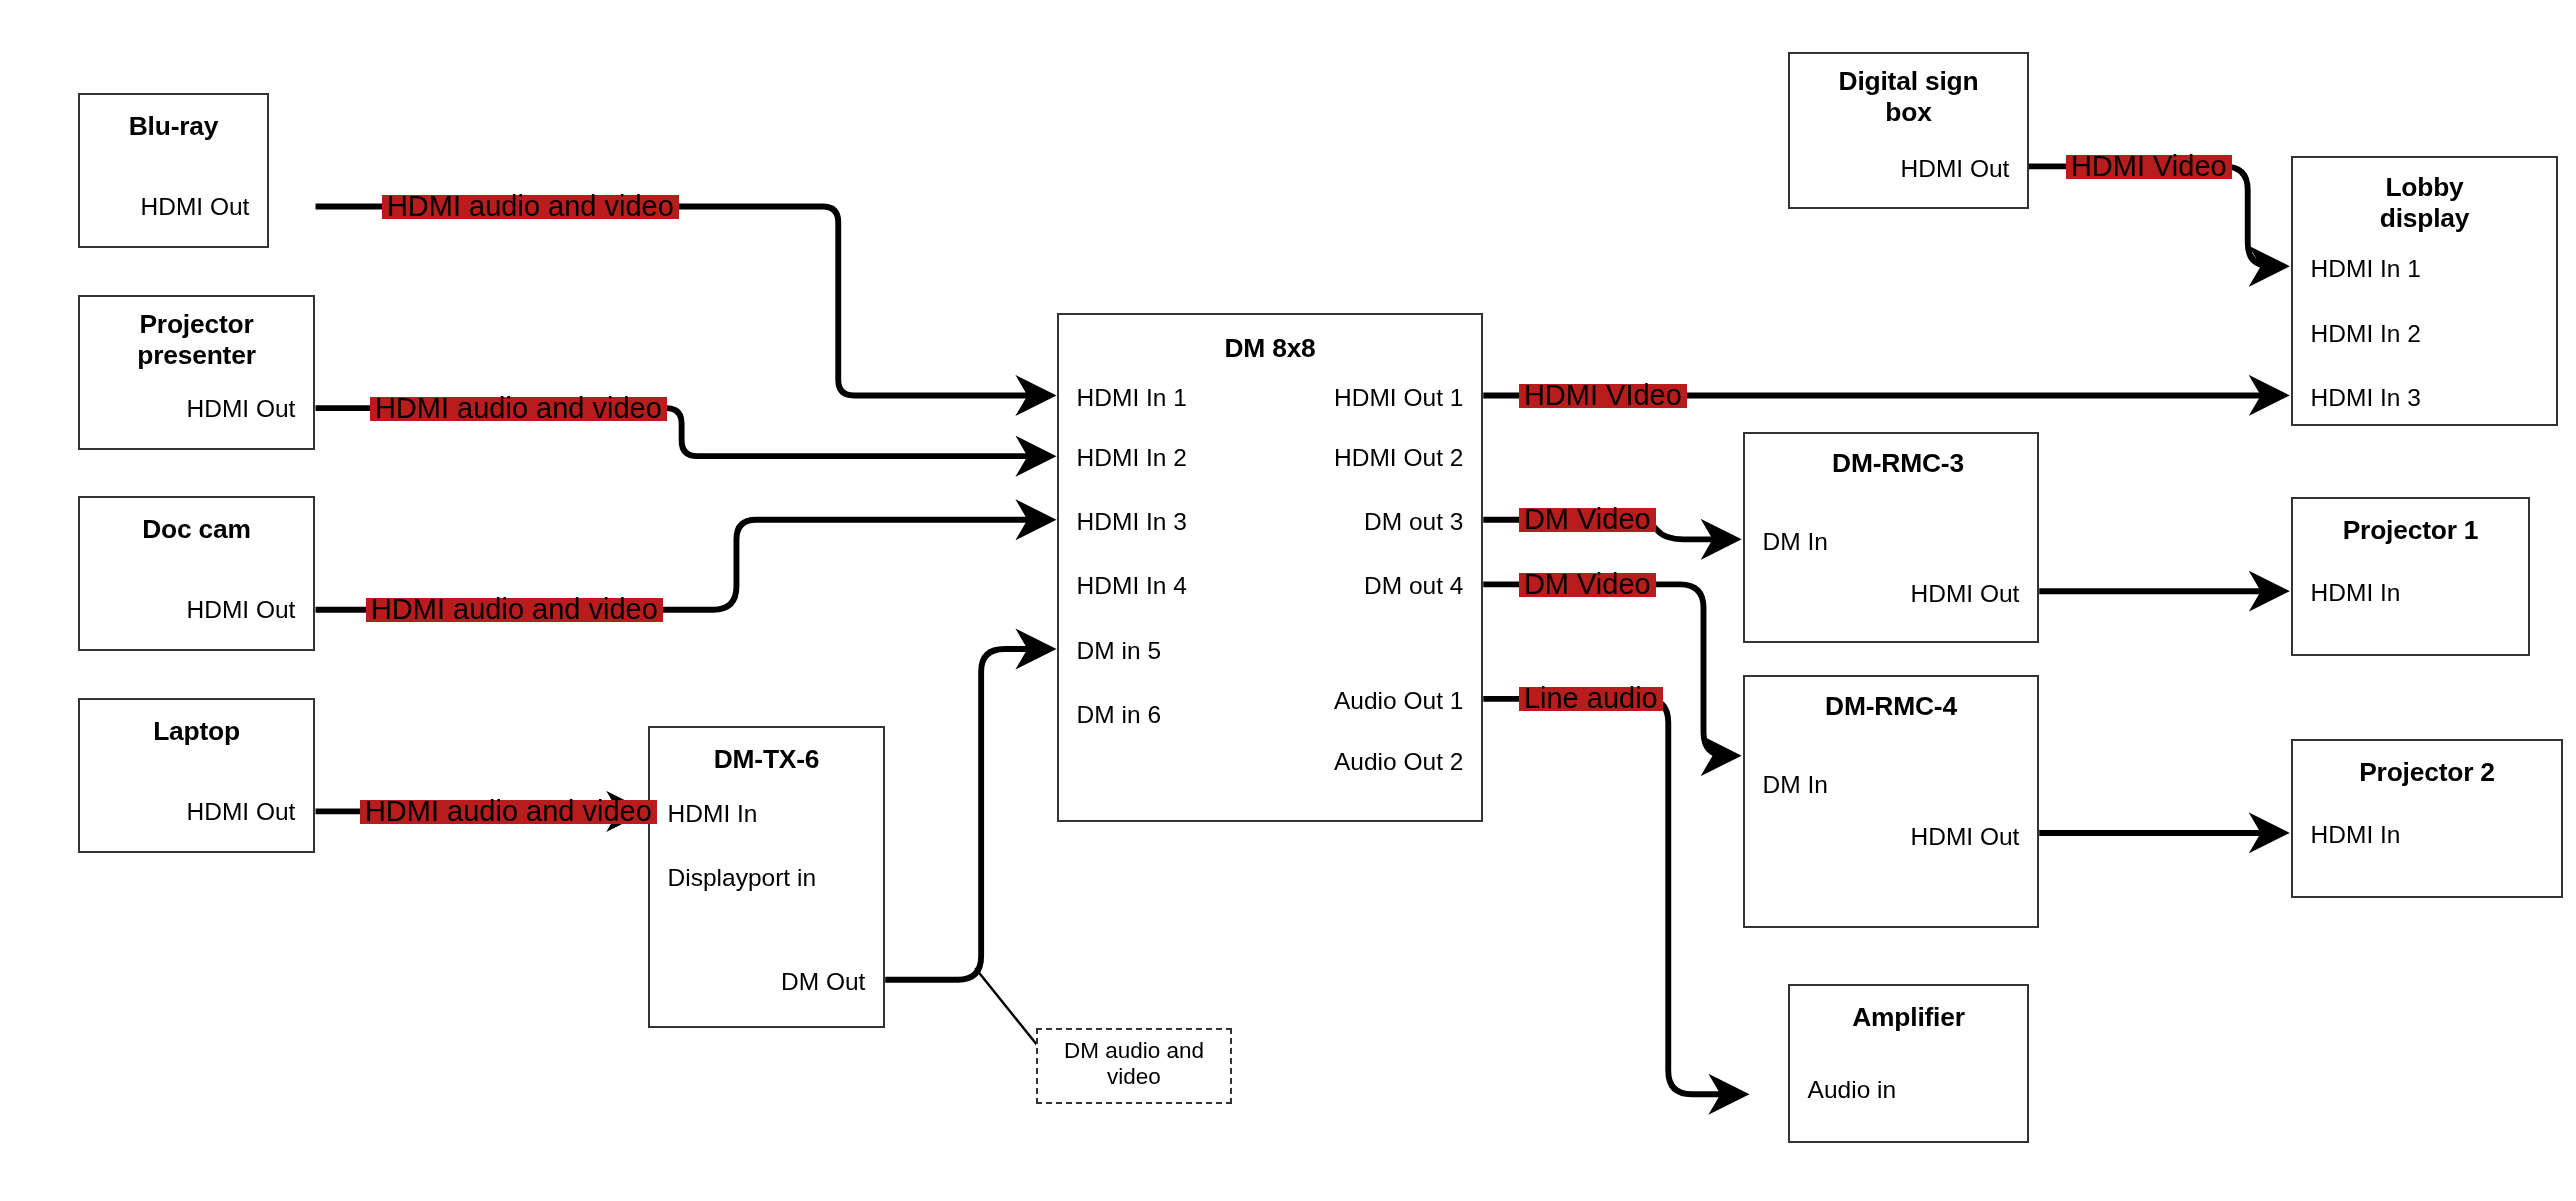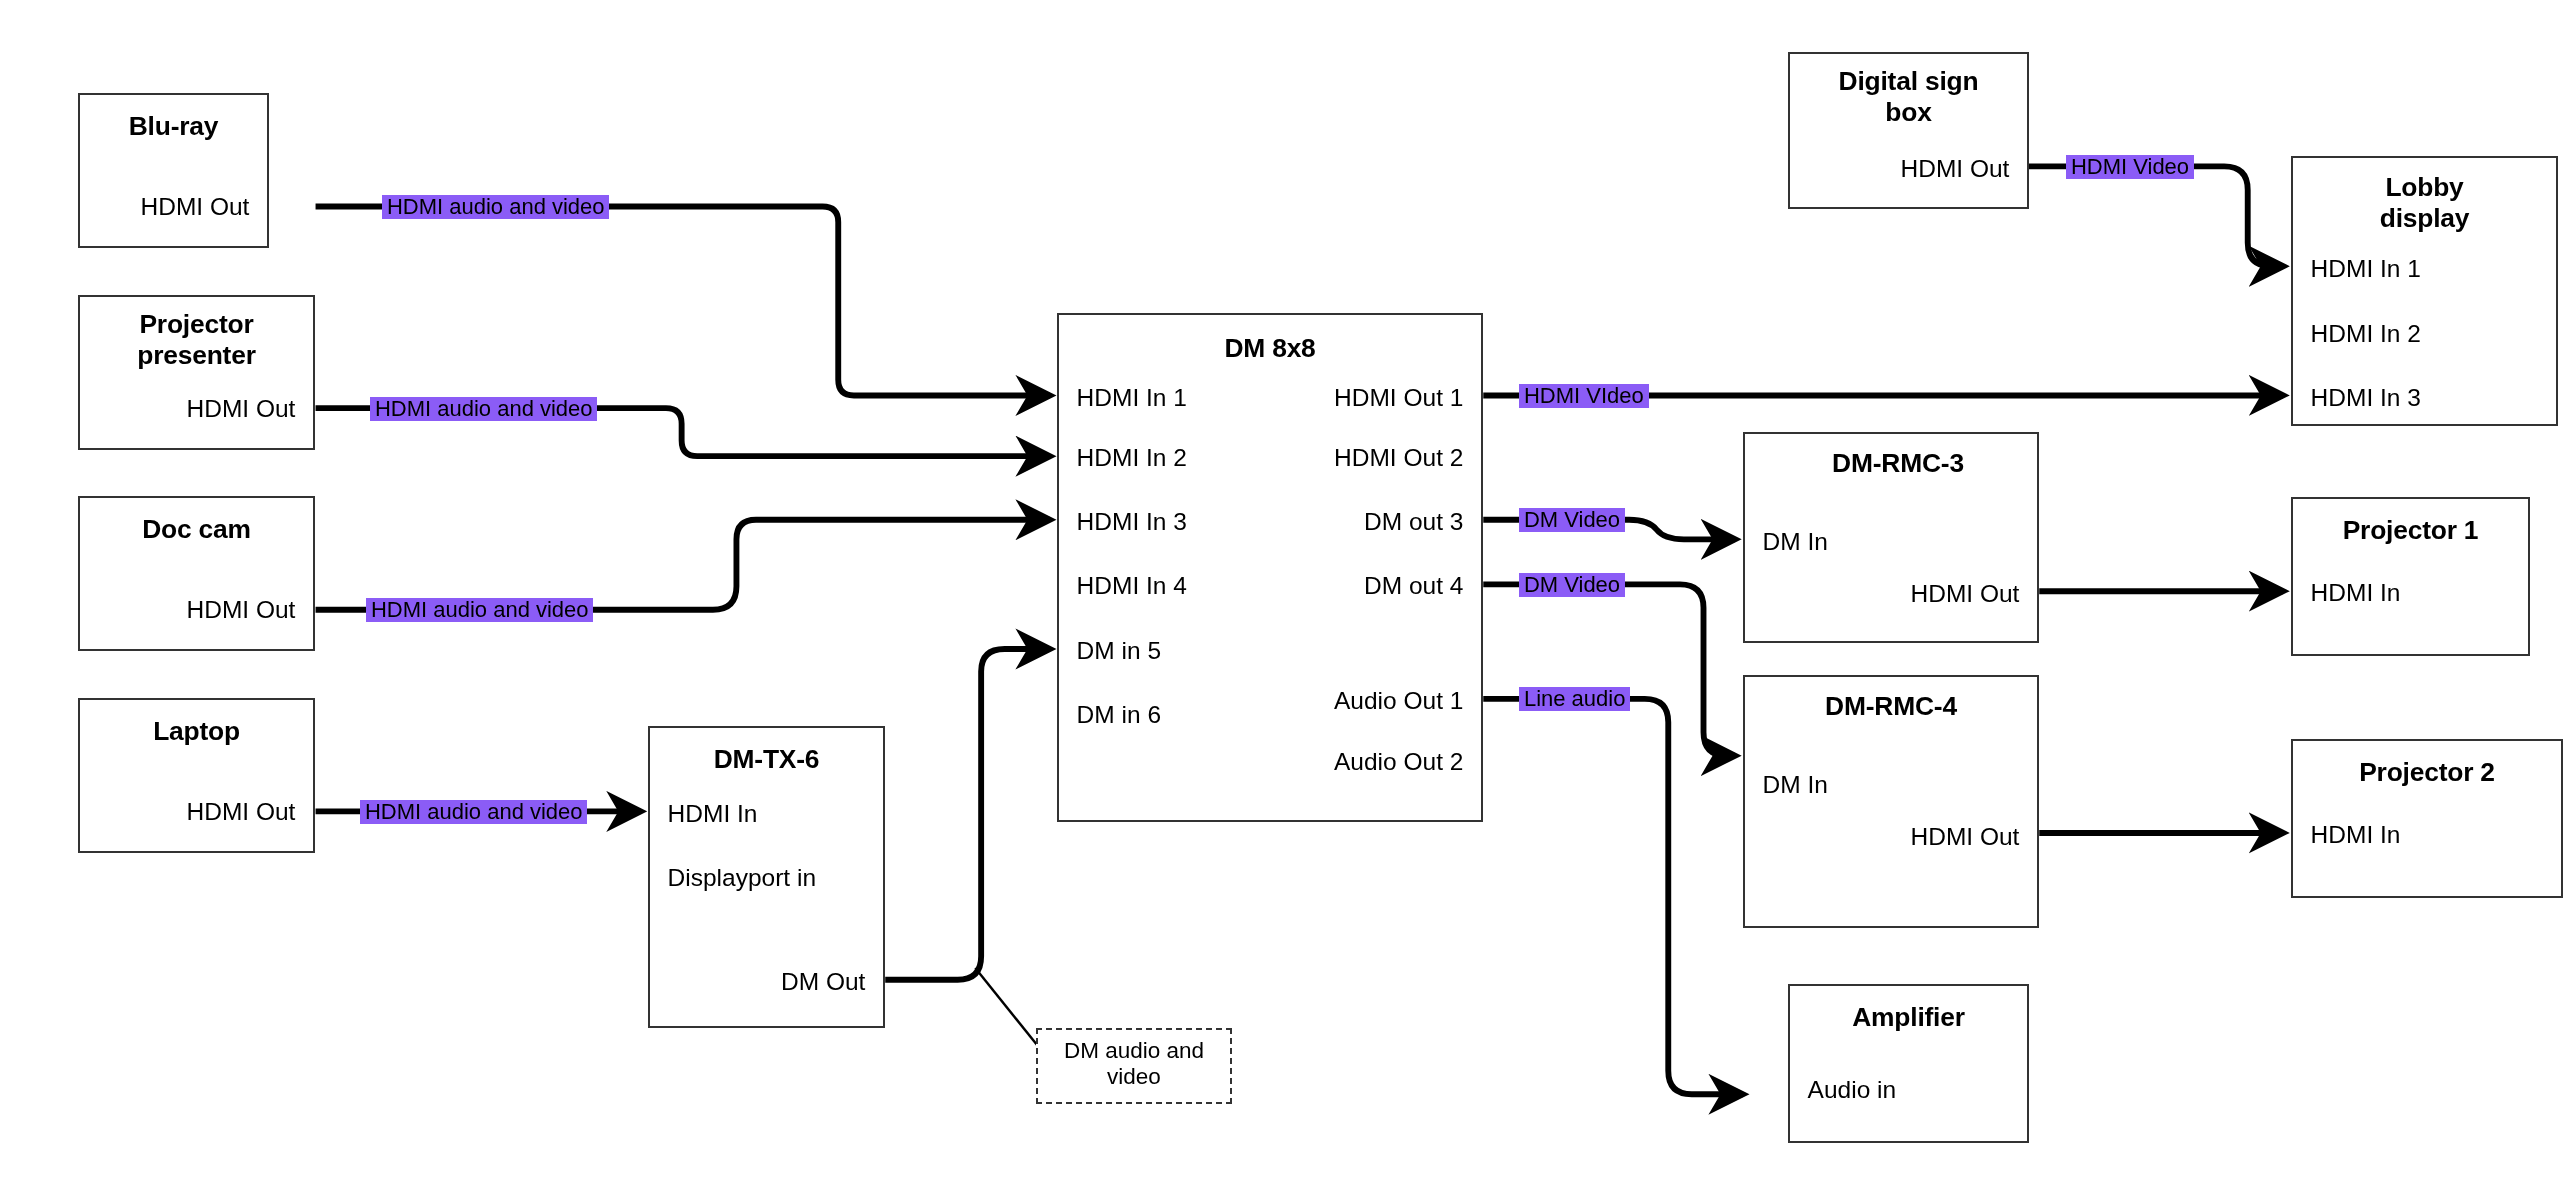"HDMI Video" .cable-label { background: #8b5cf6 -> #b91c1c; font-size: 22px -> 29px }
